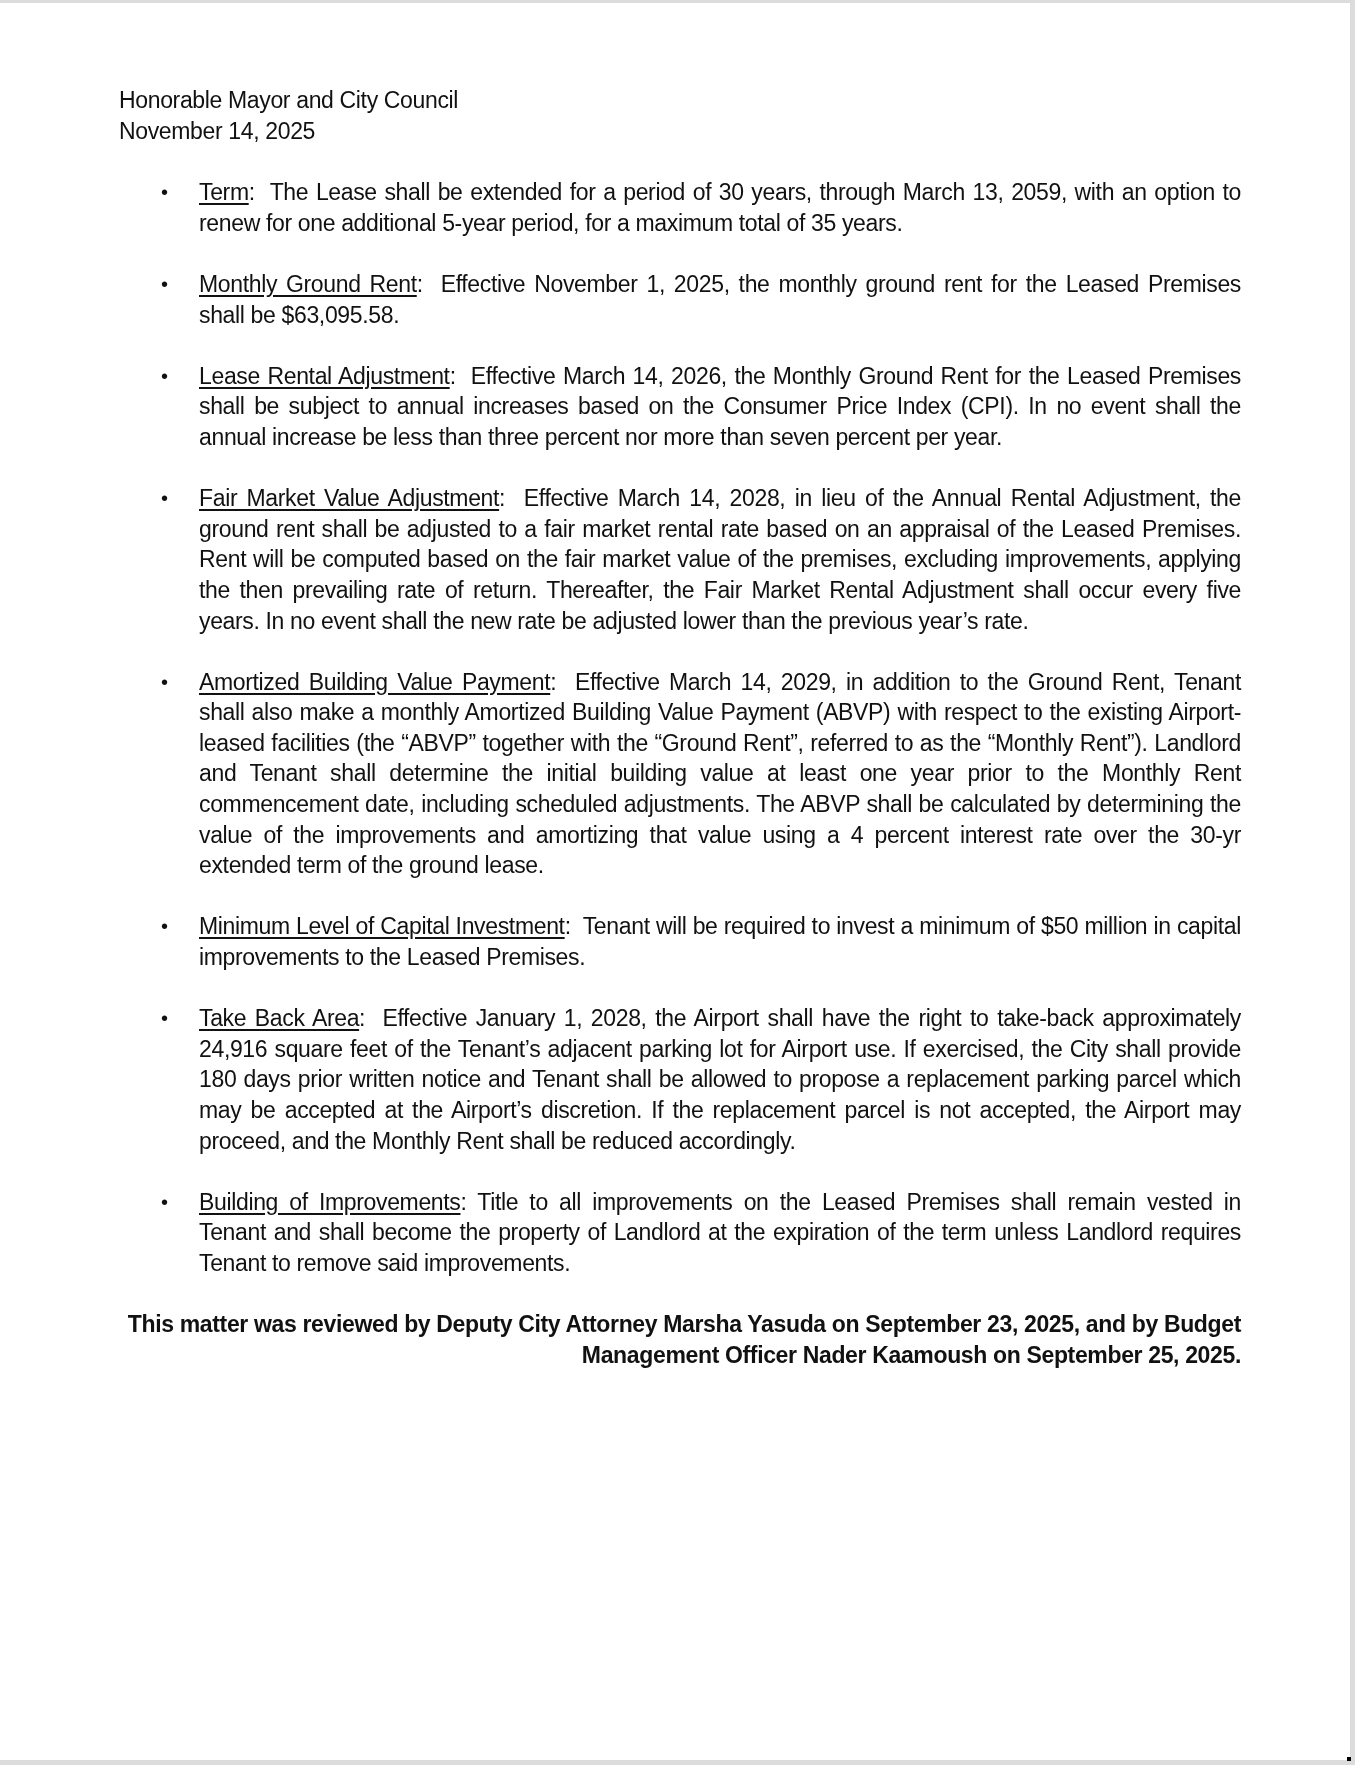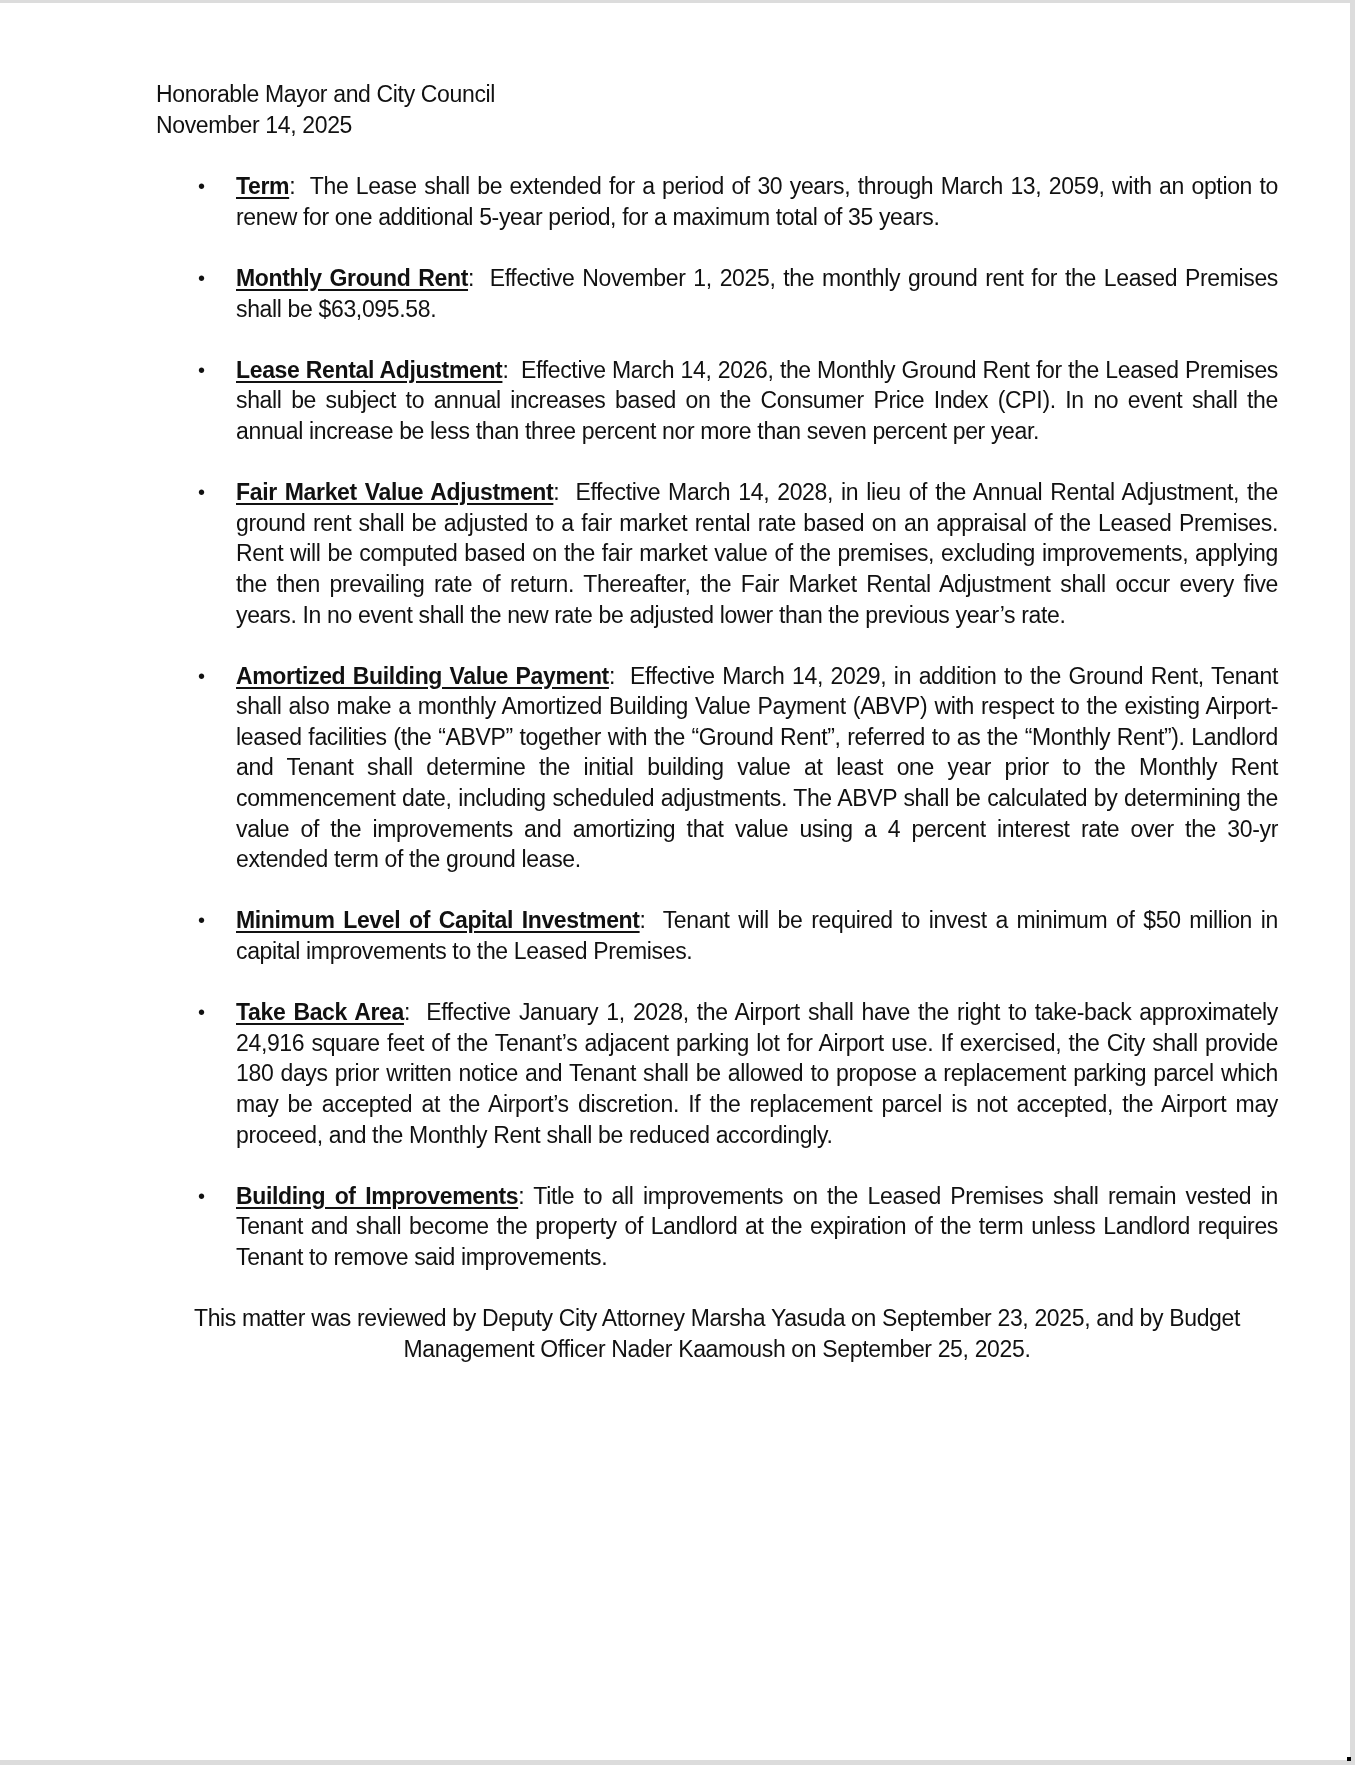"Honorable Mayor and City Council" .content { margin-left: 37px -> none; top: 76px -> 82px }
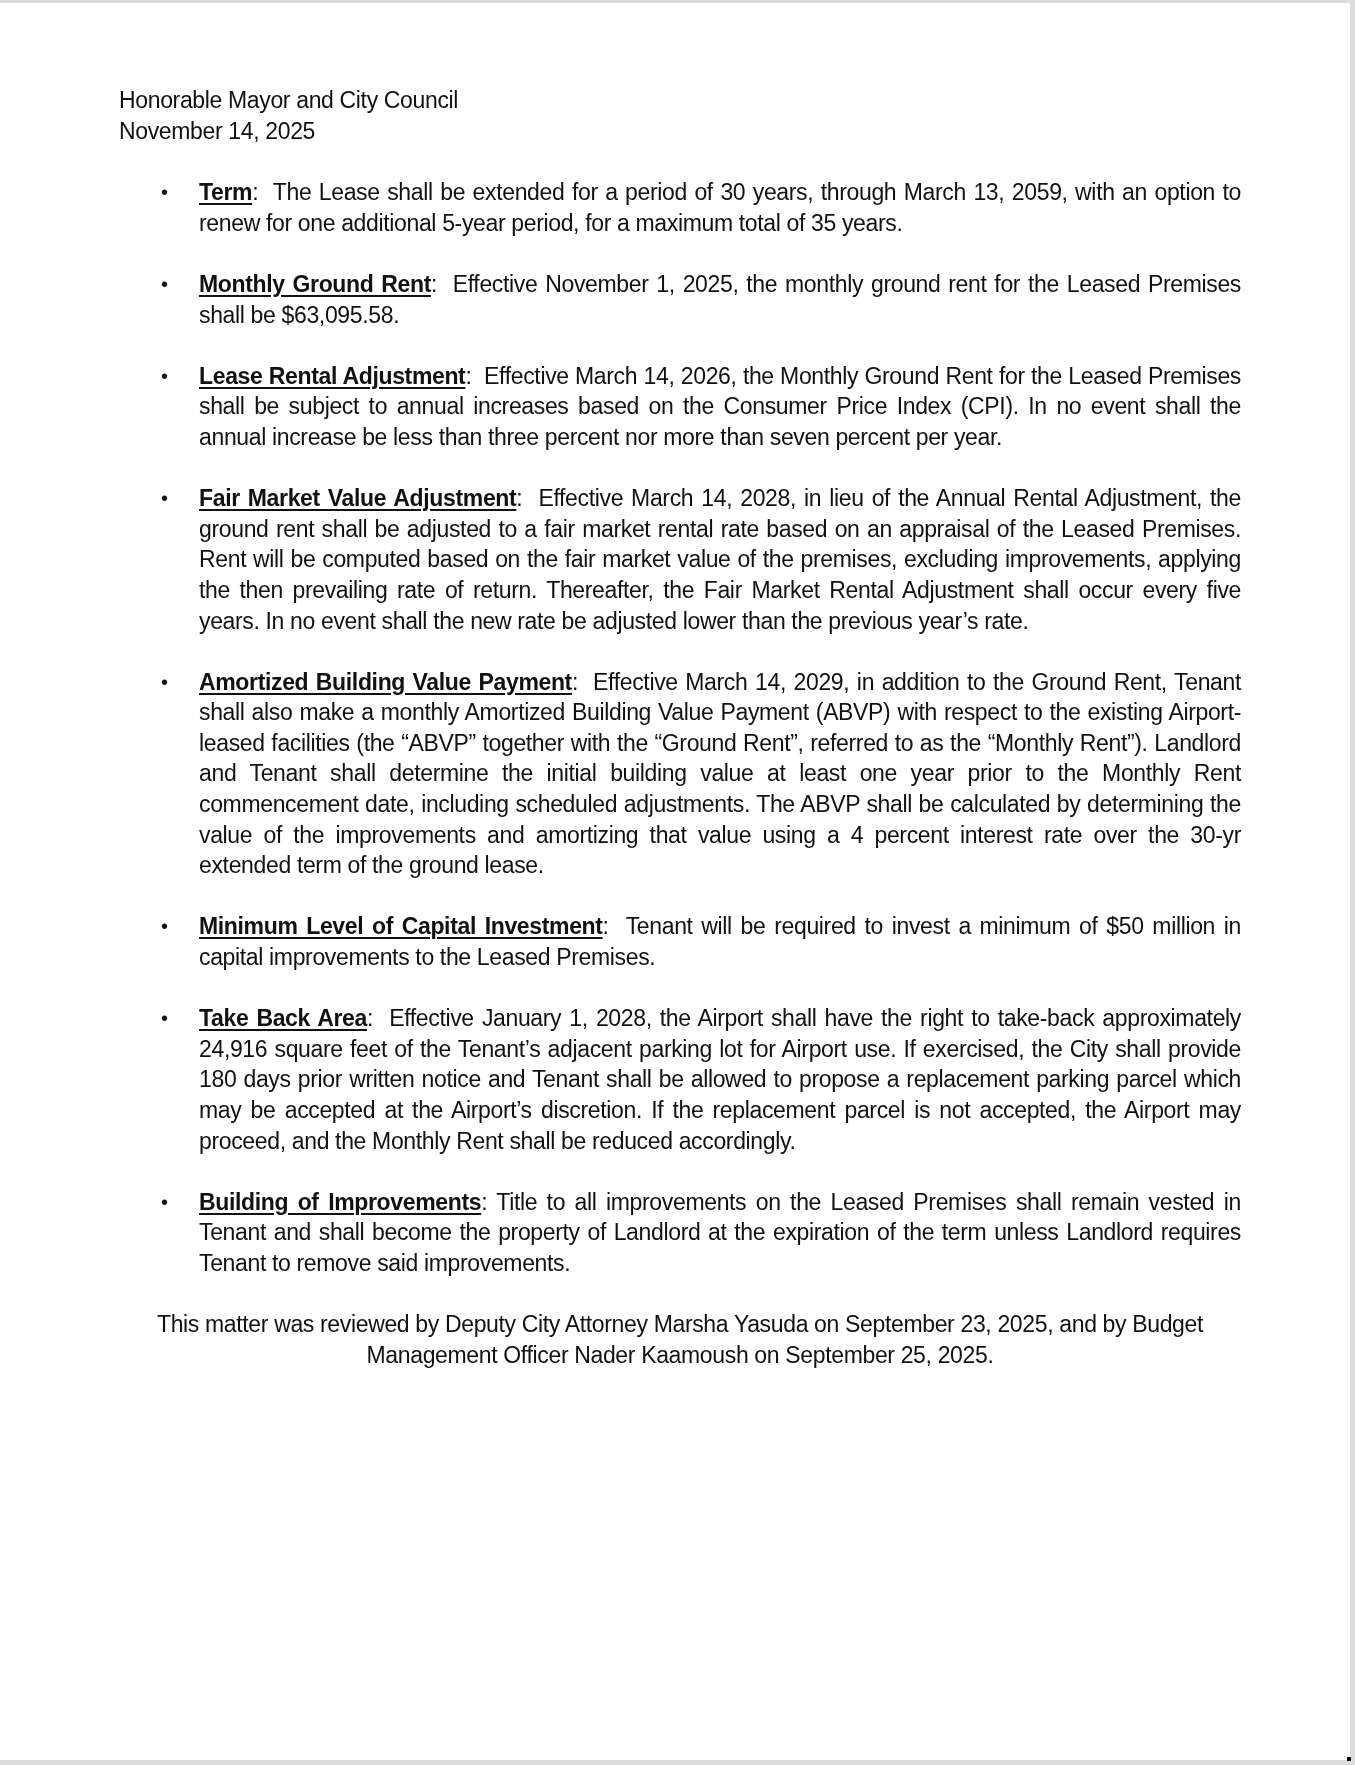"Term" .term-label { font-weight: bold -> none }
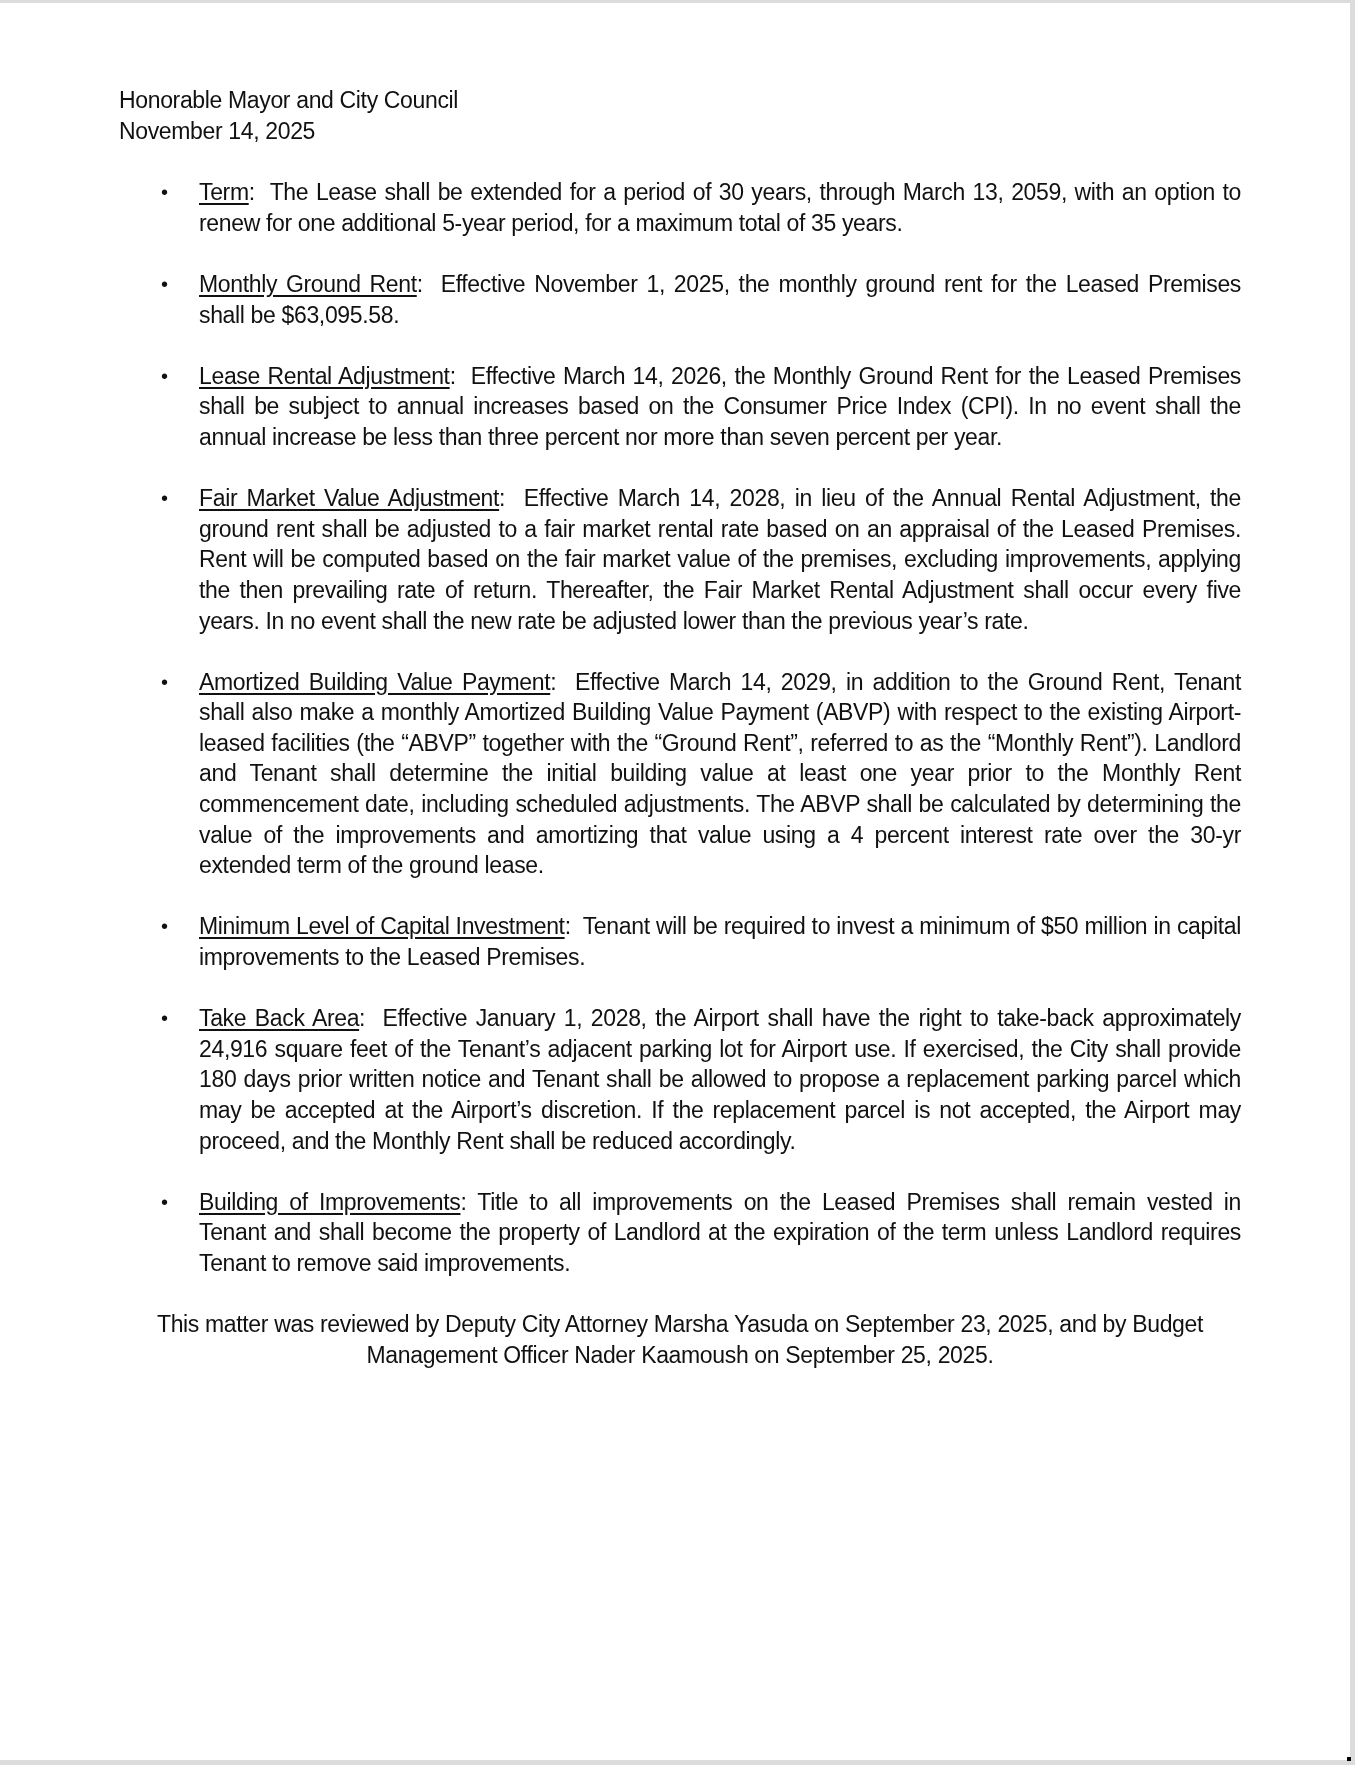"This matter was reviewed by" .closing { font-weight: none -> bold; text-align: center -> right }
